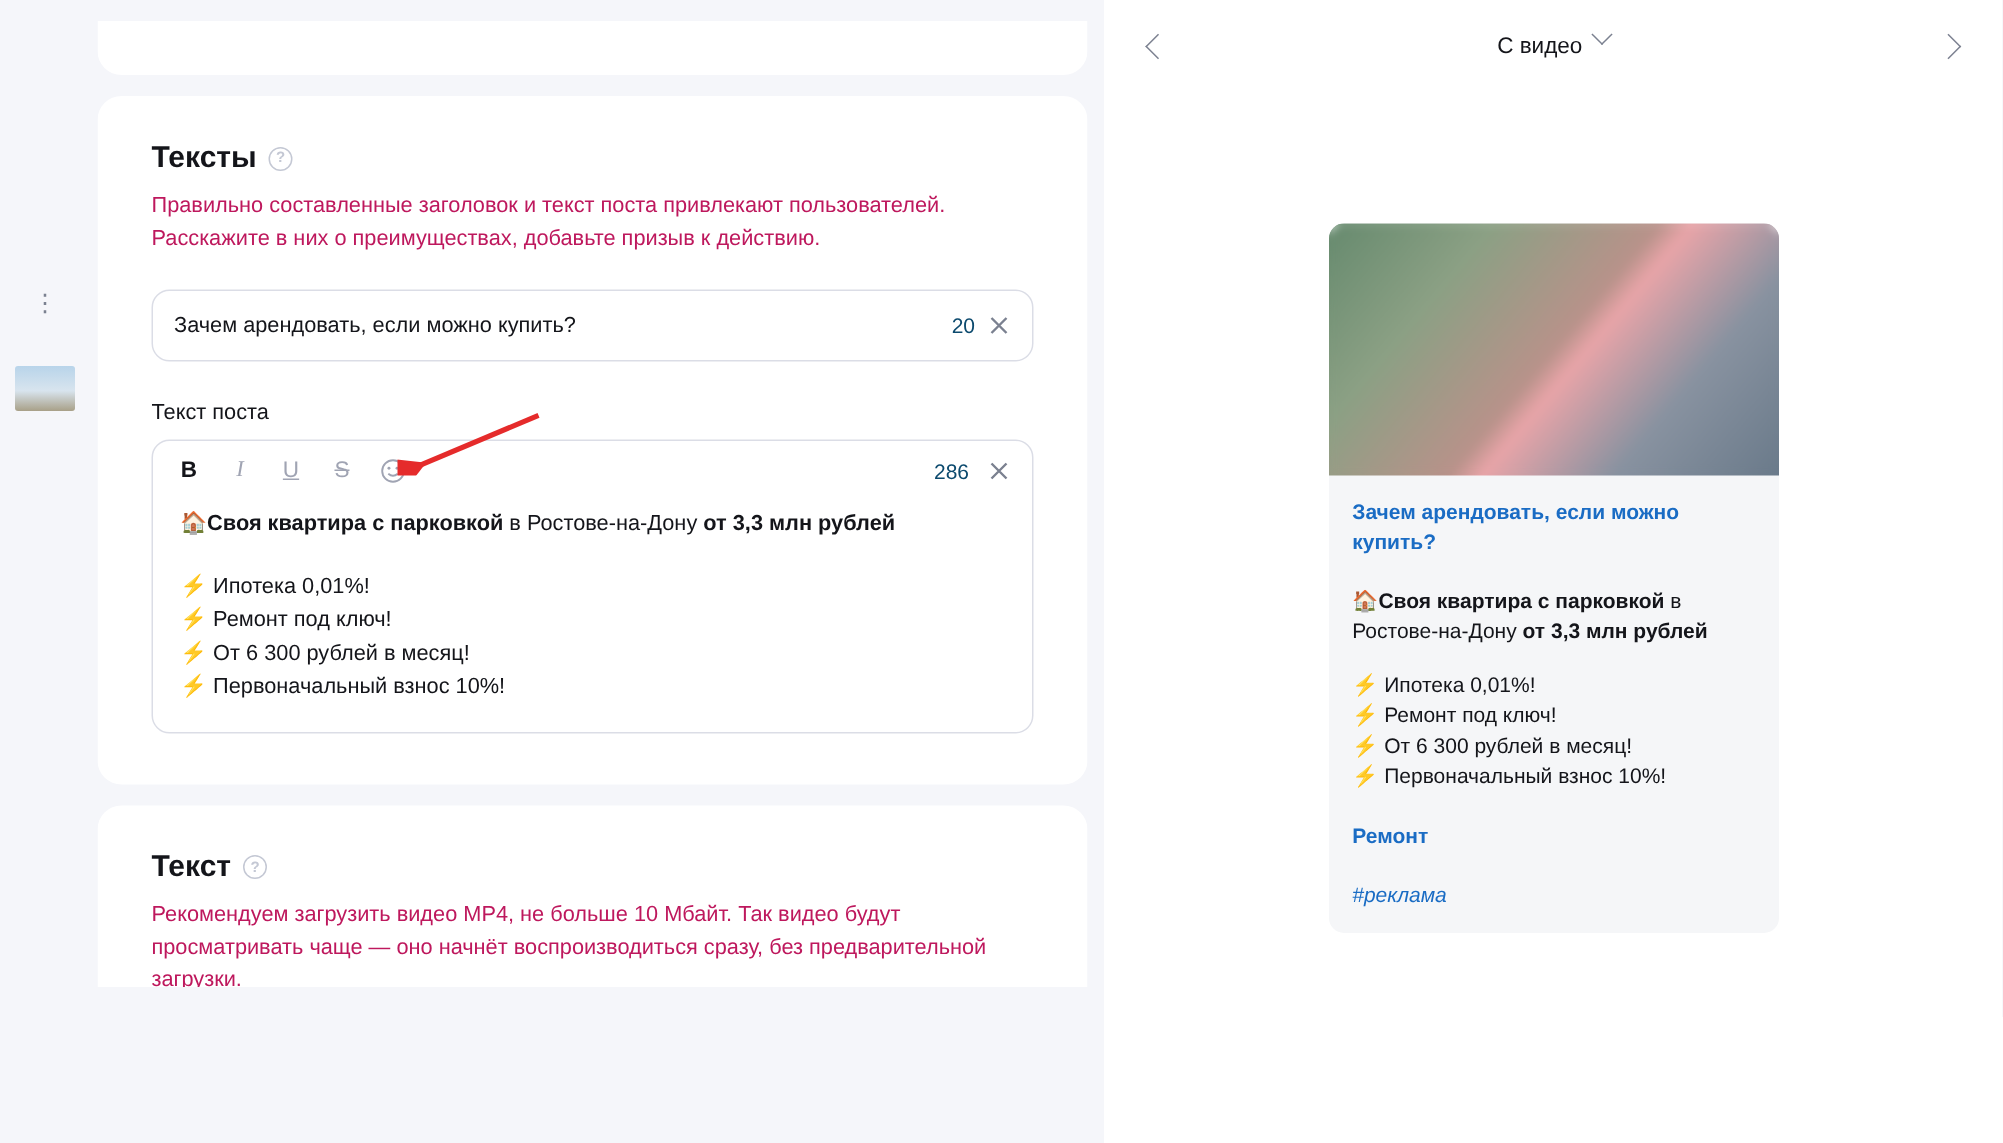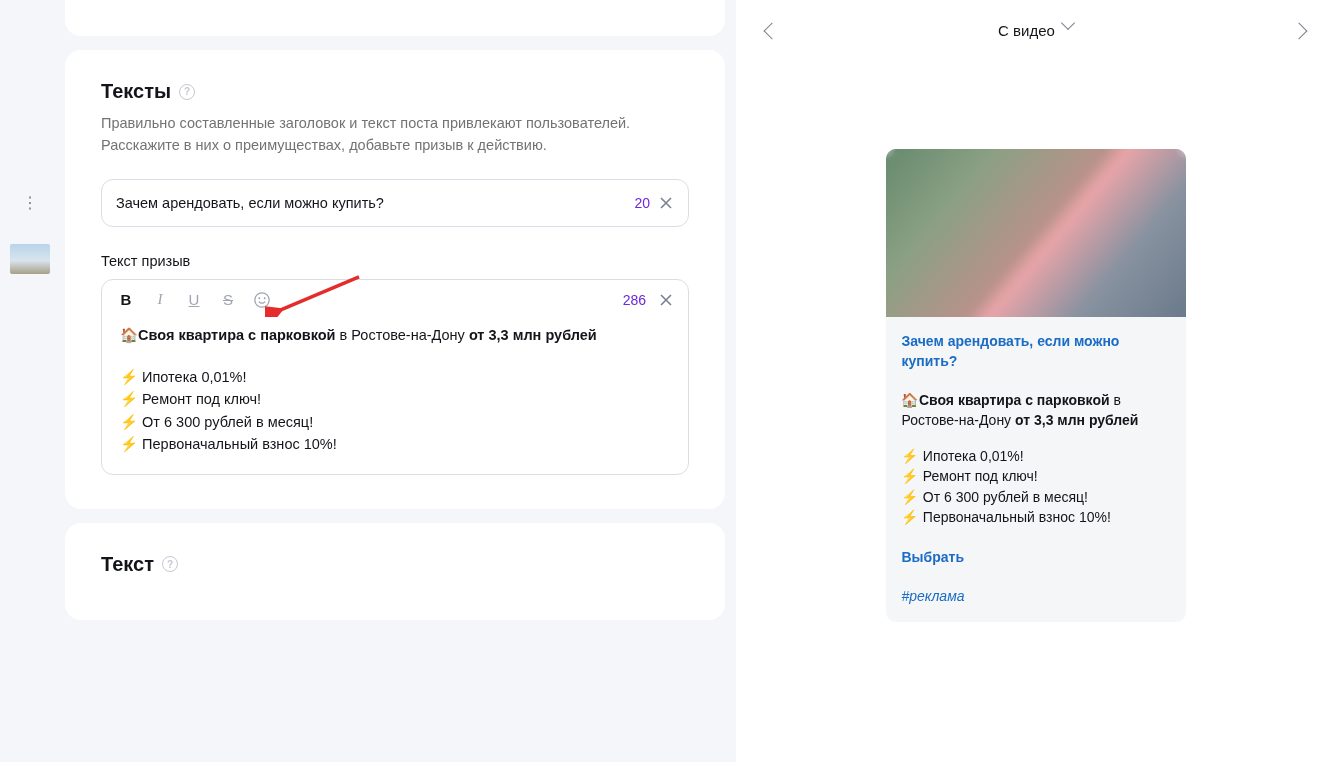"Тексты" .main-col { top: 0 -> 14px }
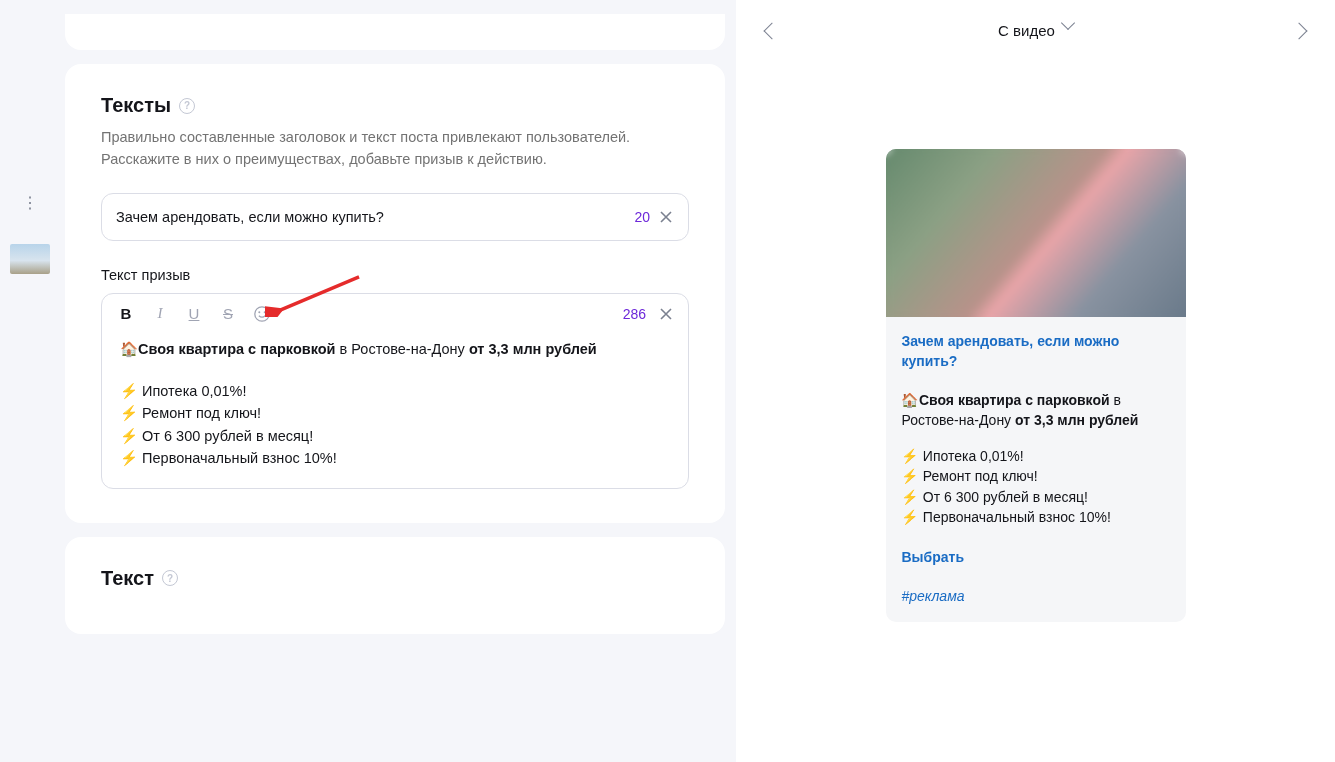"Правильно составленные заголовок и текст" .section-desc { color: #737373 -> #be185d }
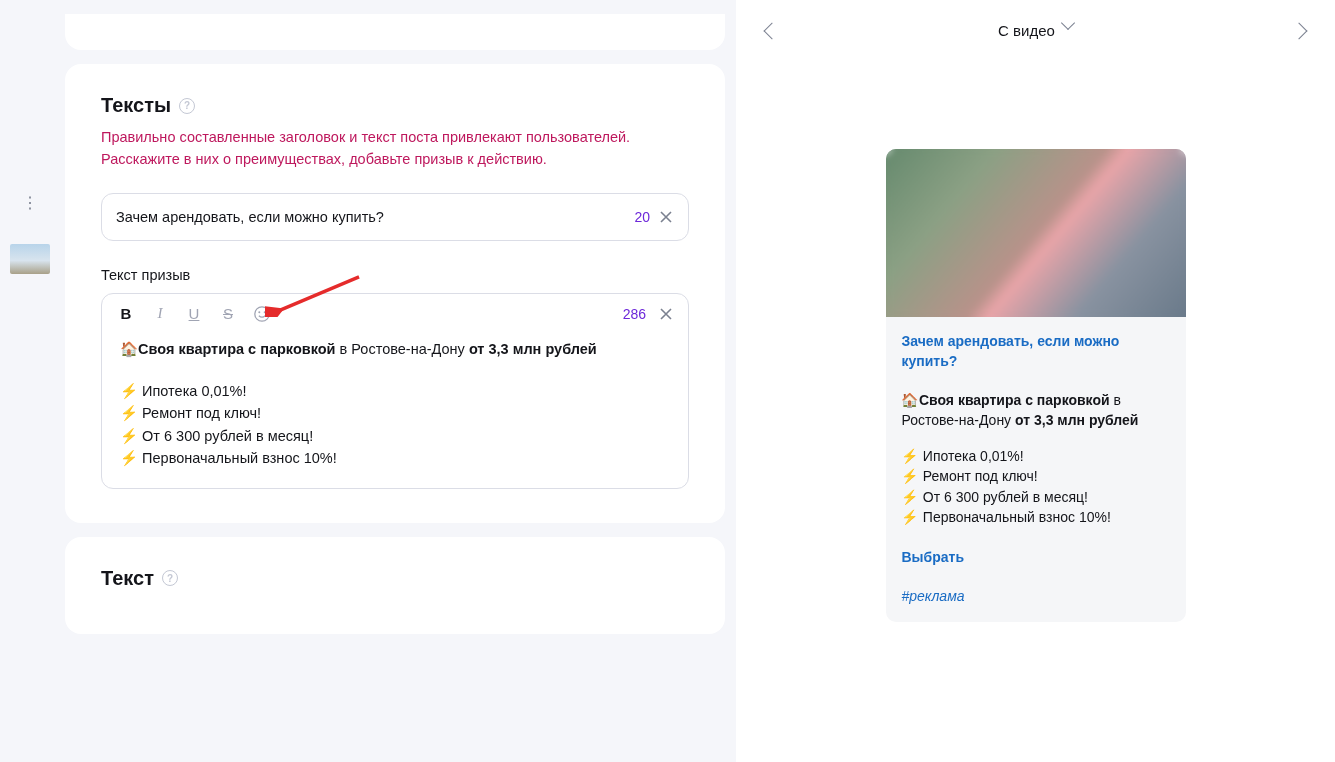"20" .char-count { color: #6d28d9 -> #0c4a6e }
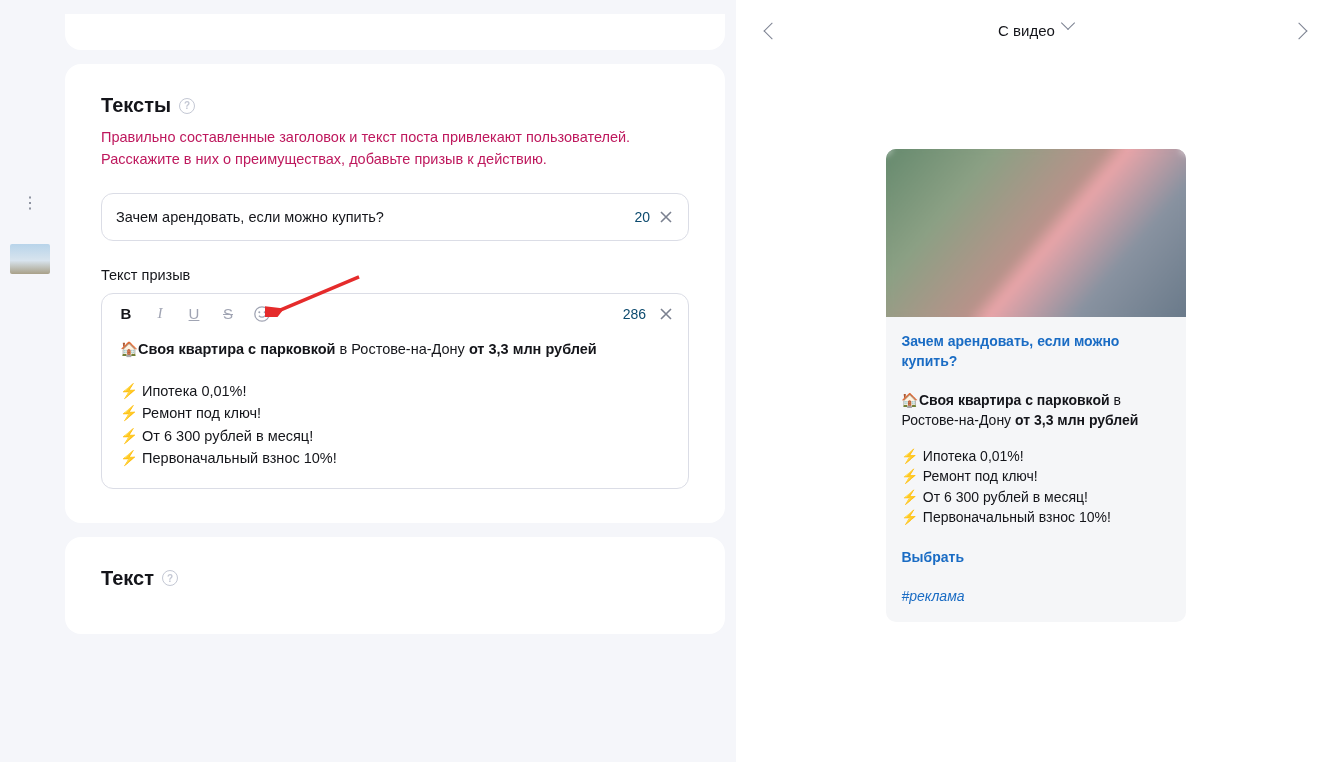"Текст призыв" div.field-label { text: призыв -> поста }
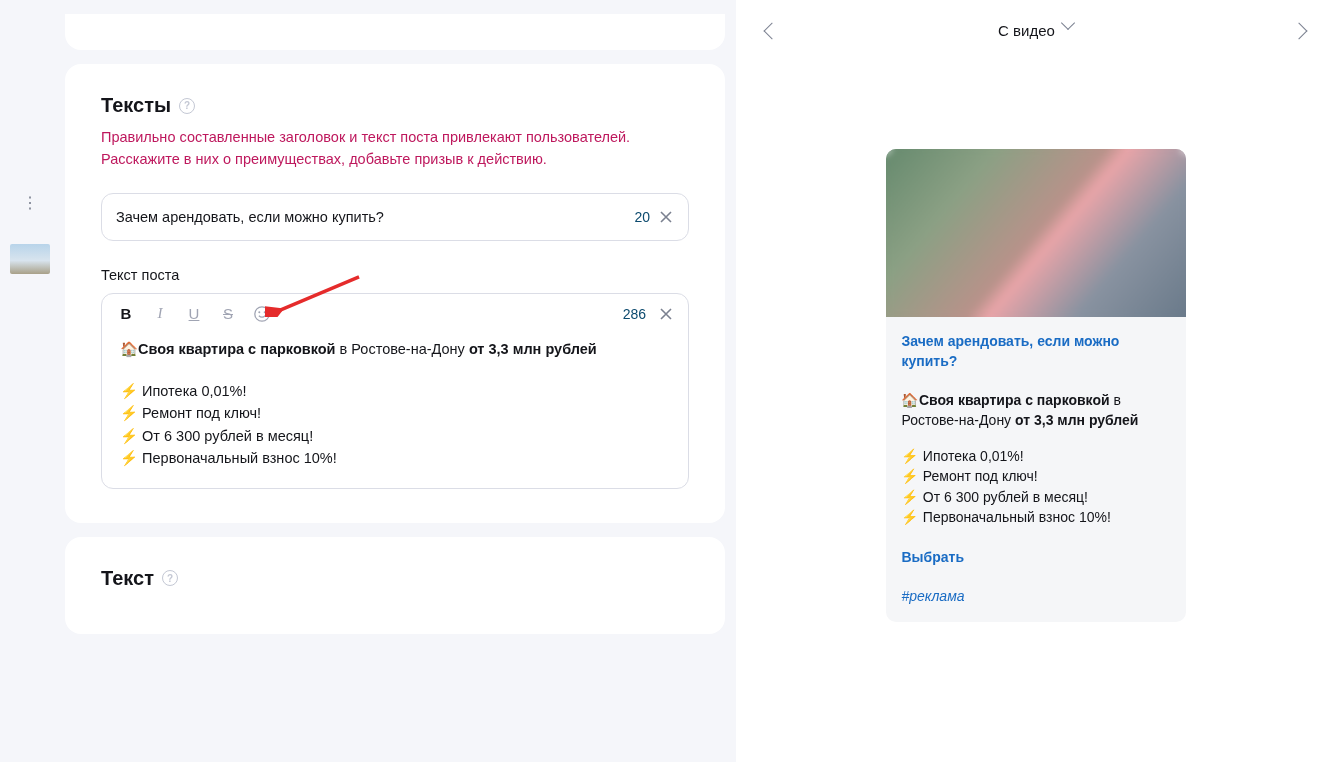"Выбрать" div.preview-action { text: Выбрать -> Ремонт }
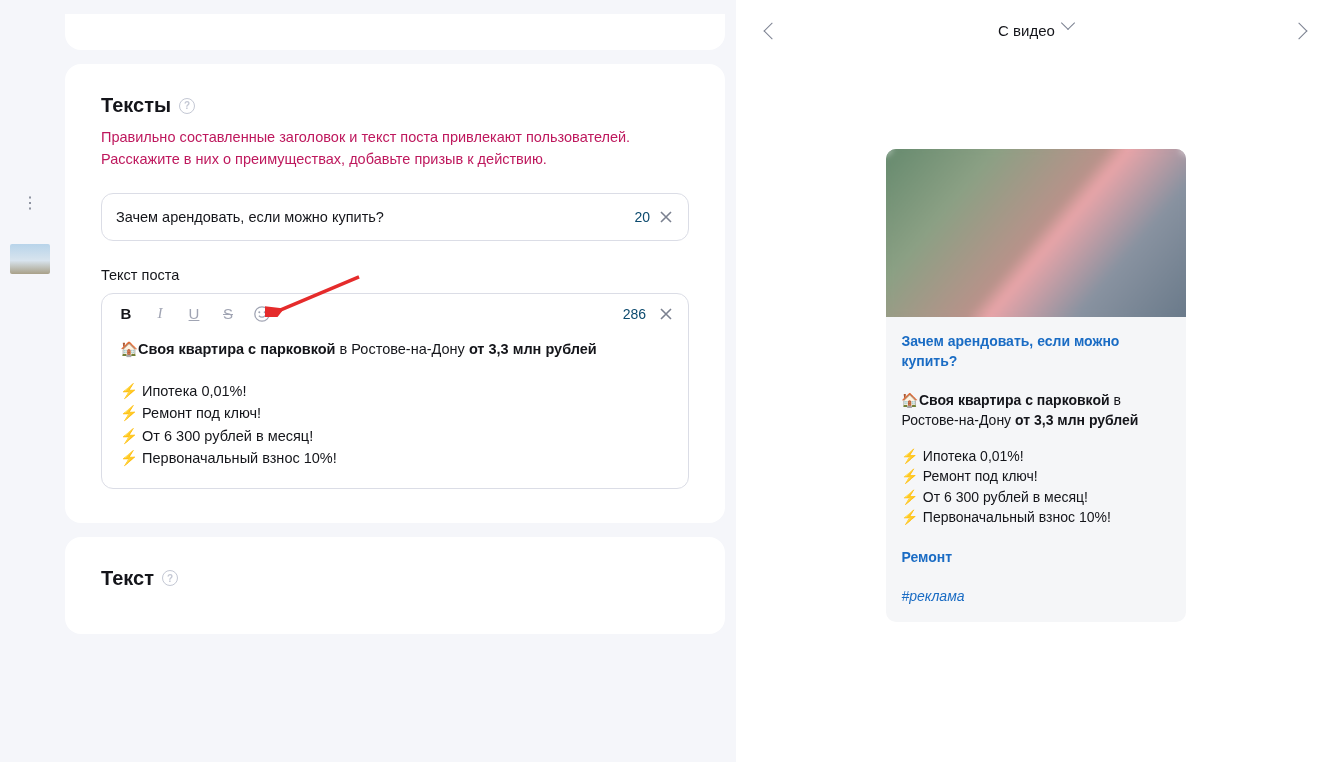"Рекомендуем загрузить видео MP4, не" div.section-desc { html: none -> <div>Рекомендуем загрузить видео MP4, не больше 10 Мбайт. Так видео будут просматривать чаще — оно начнёт воспроизводиться сразу, без предварительной загрузки.</div> }
